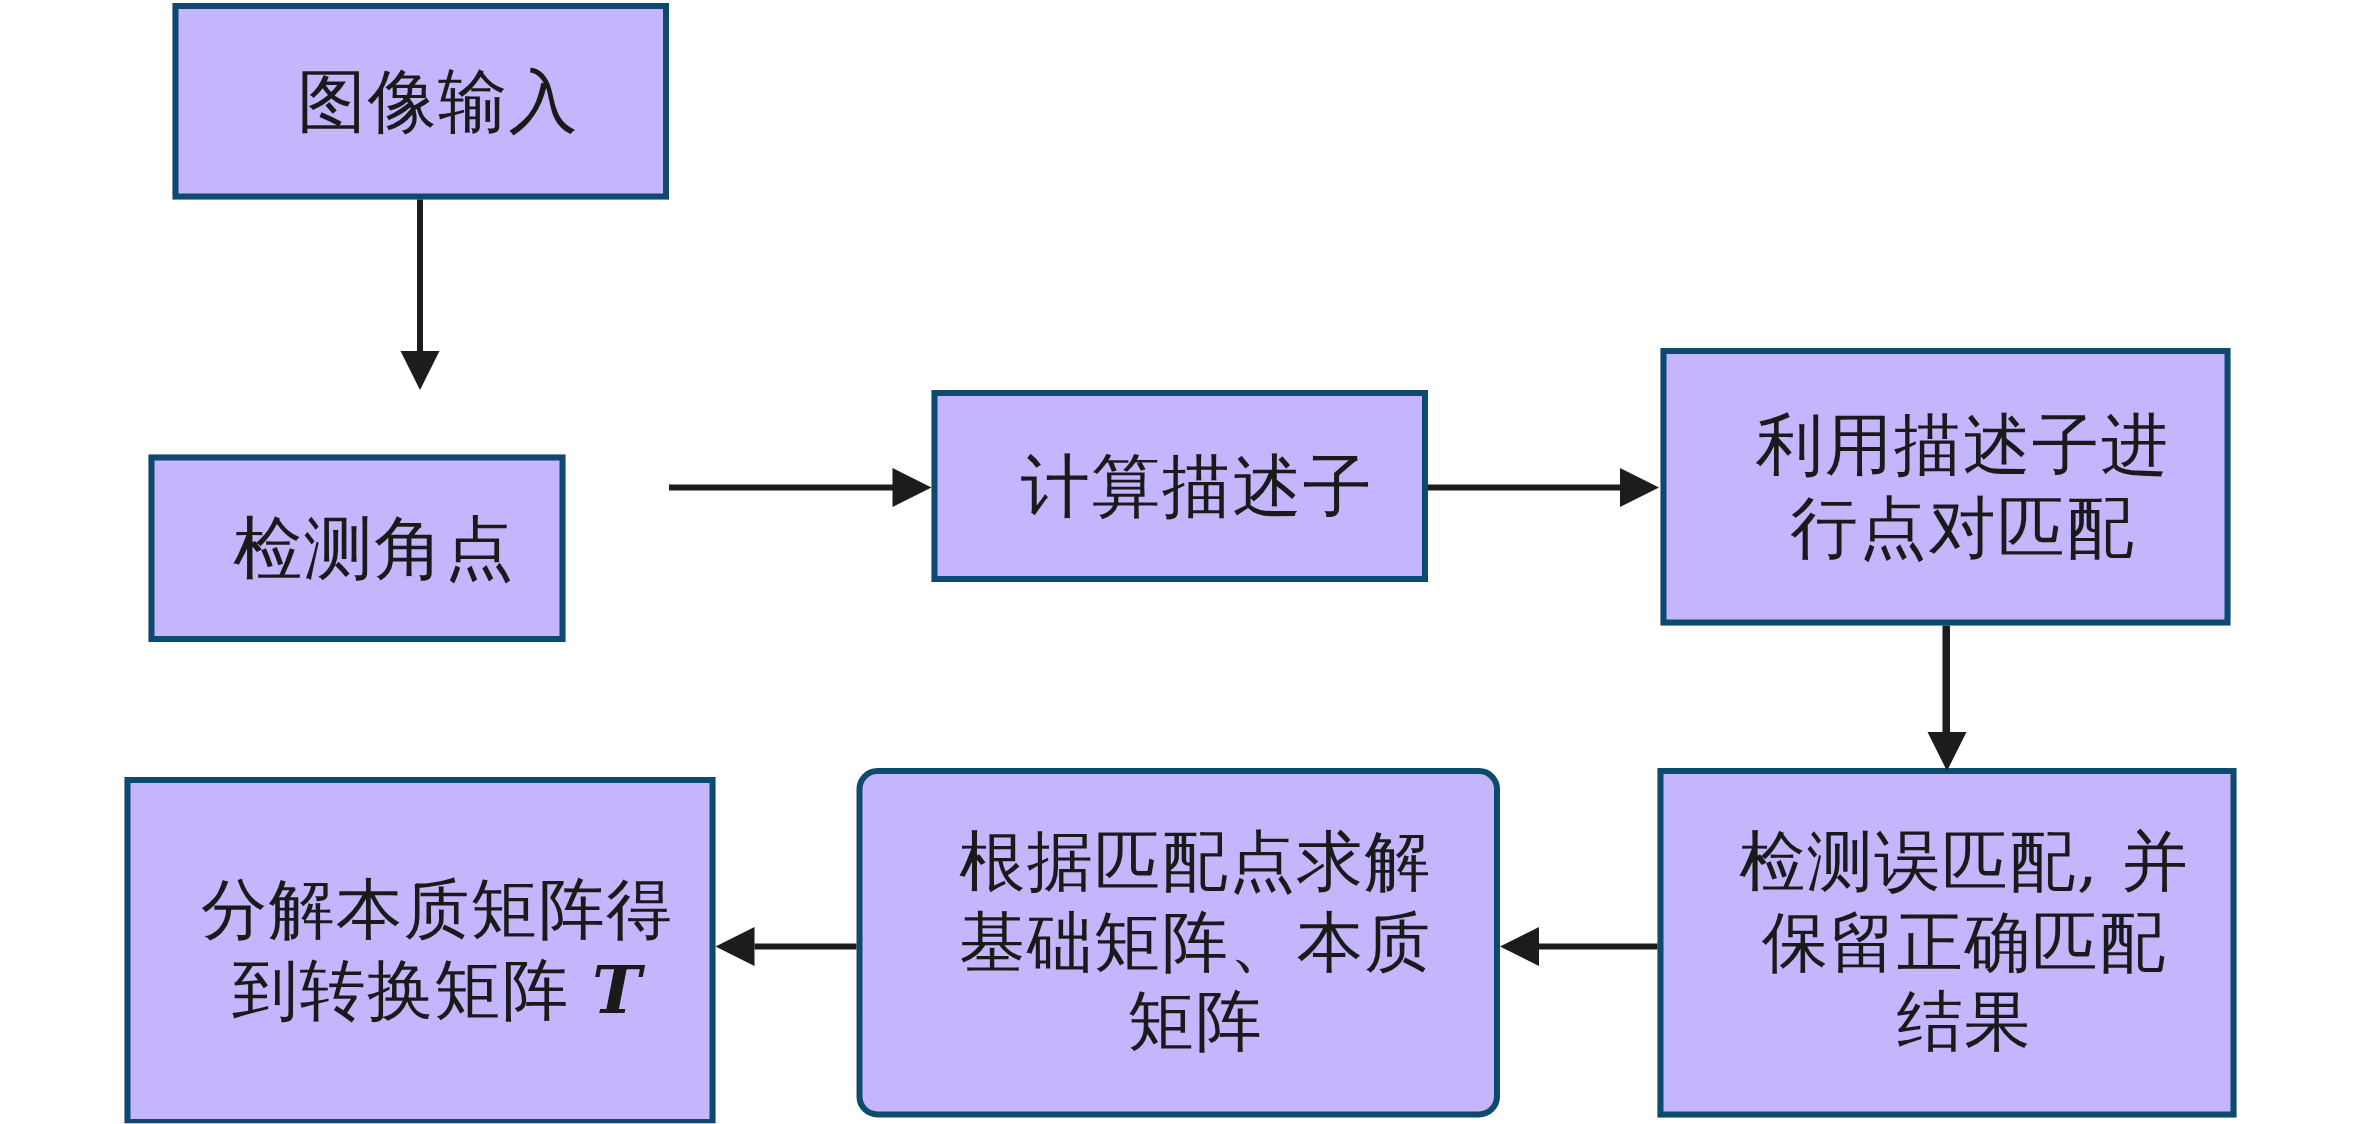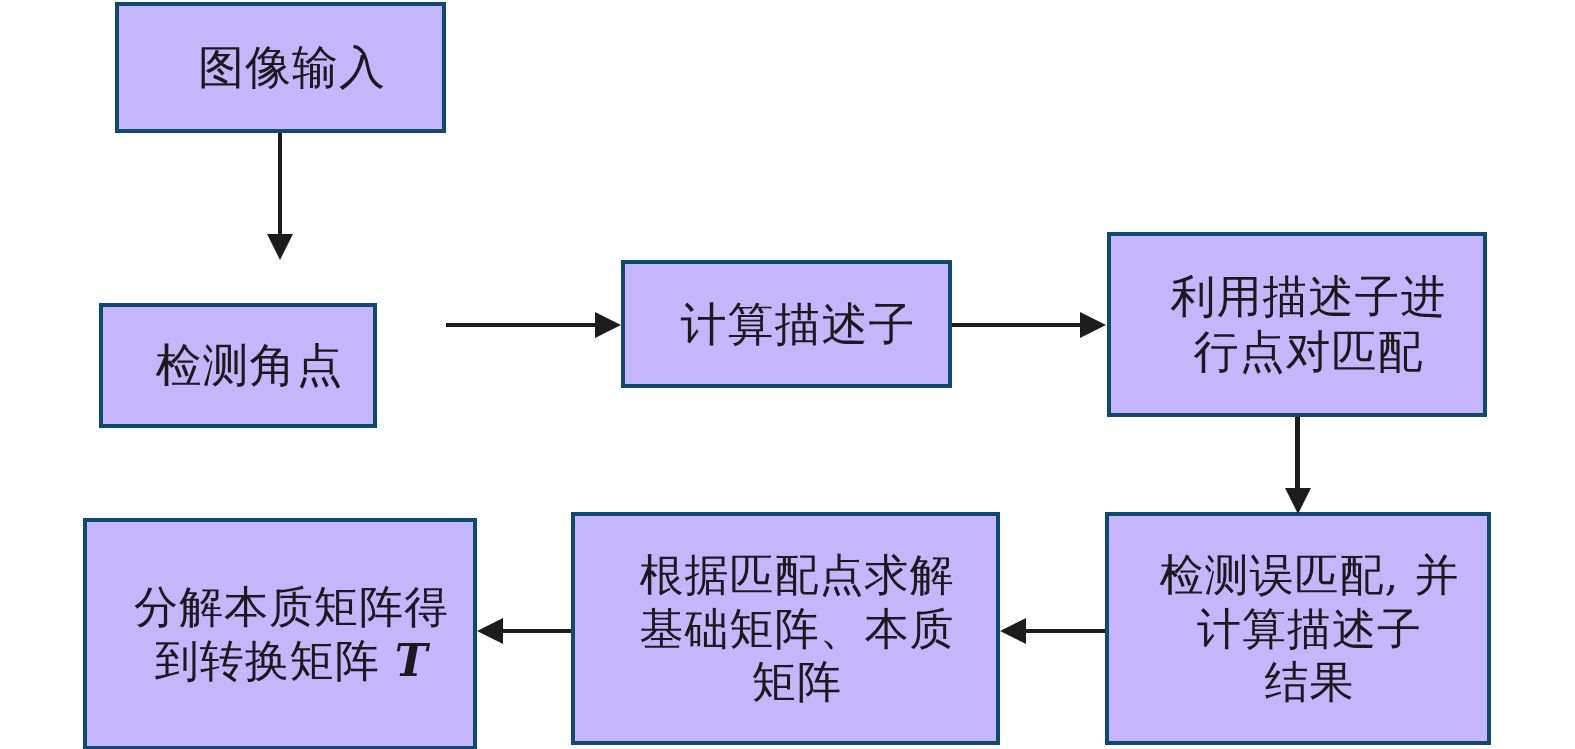"根据匹配点求解" div.node { border-radius: none -> 14px }
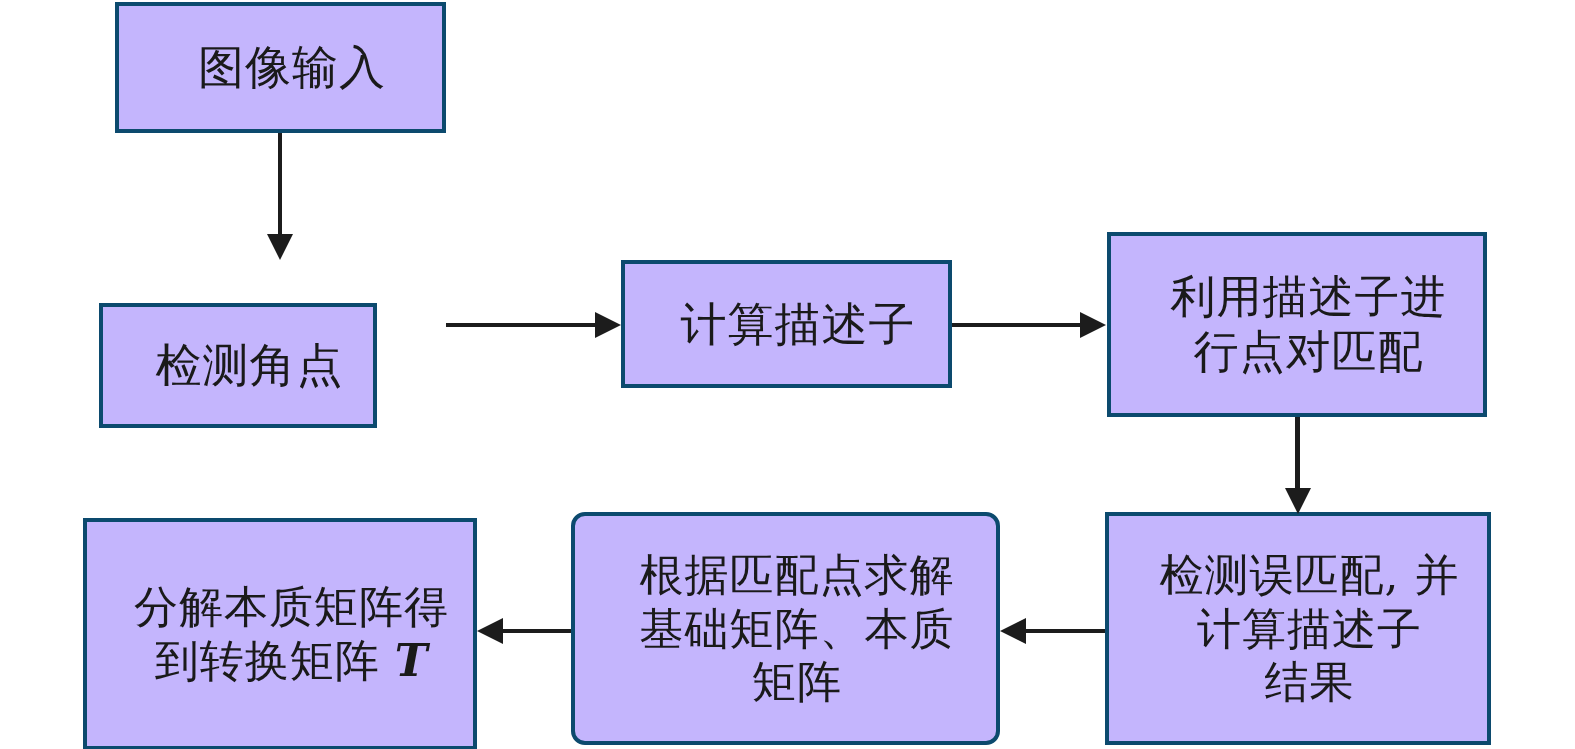"检测误匹配, 并" span.node-label { text: 计算描述子 -> 保留正确匹配 }
